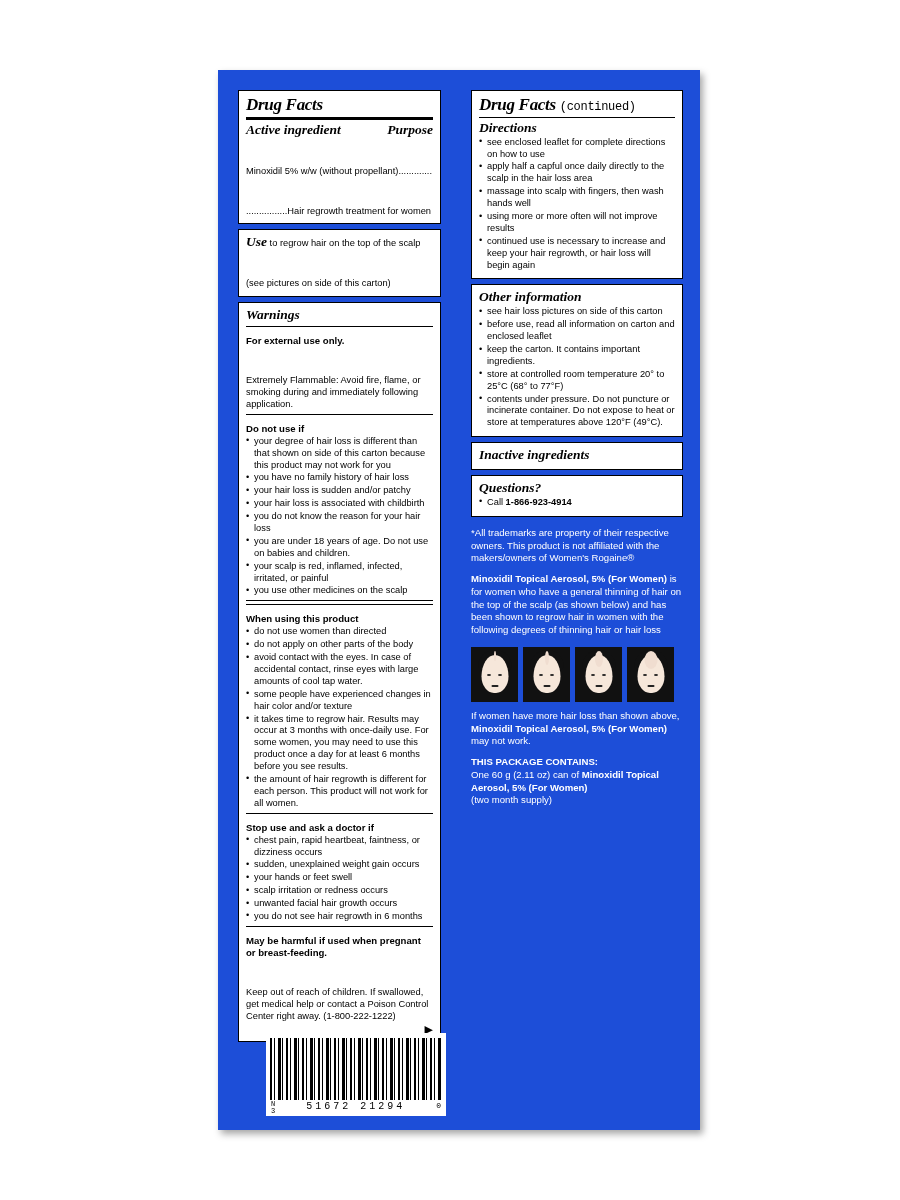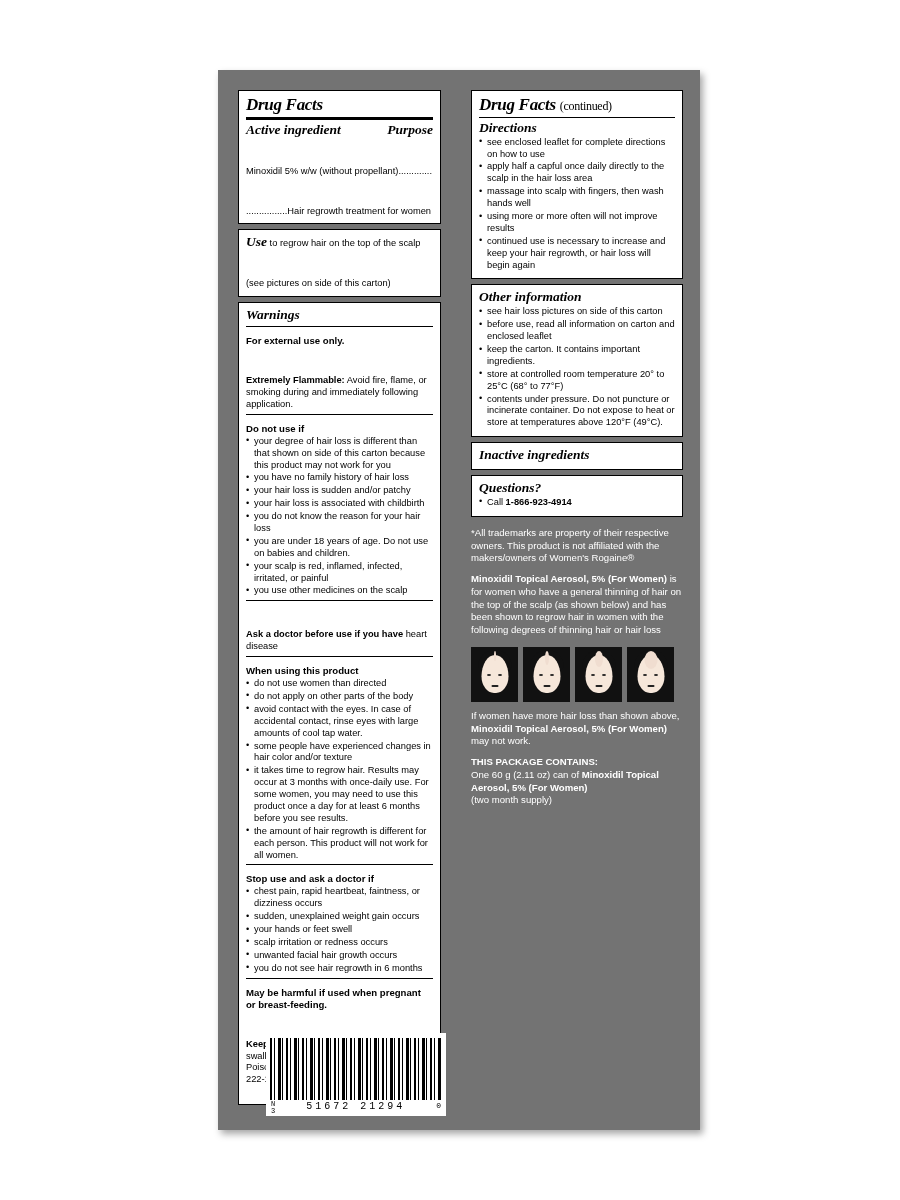"Drug Facts" .carton { background: #737373 -> #1d4ed8 }
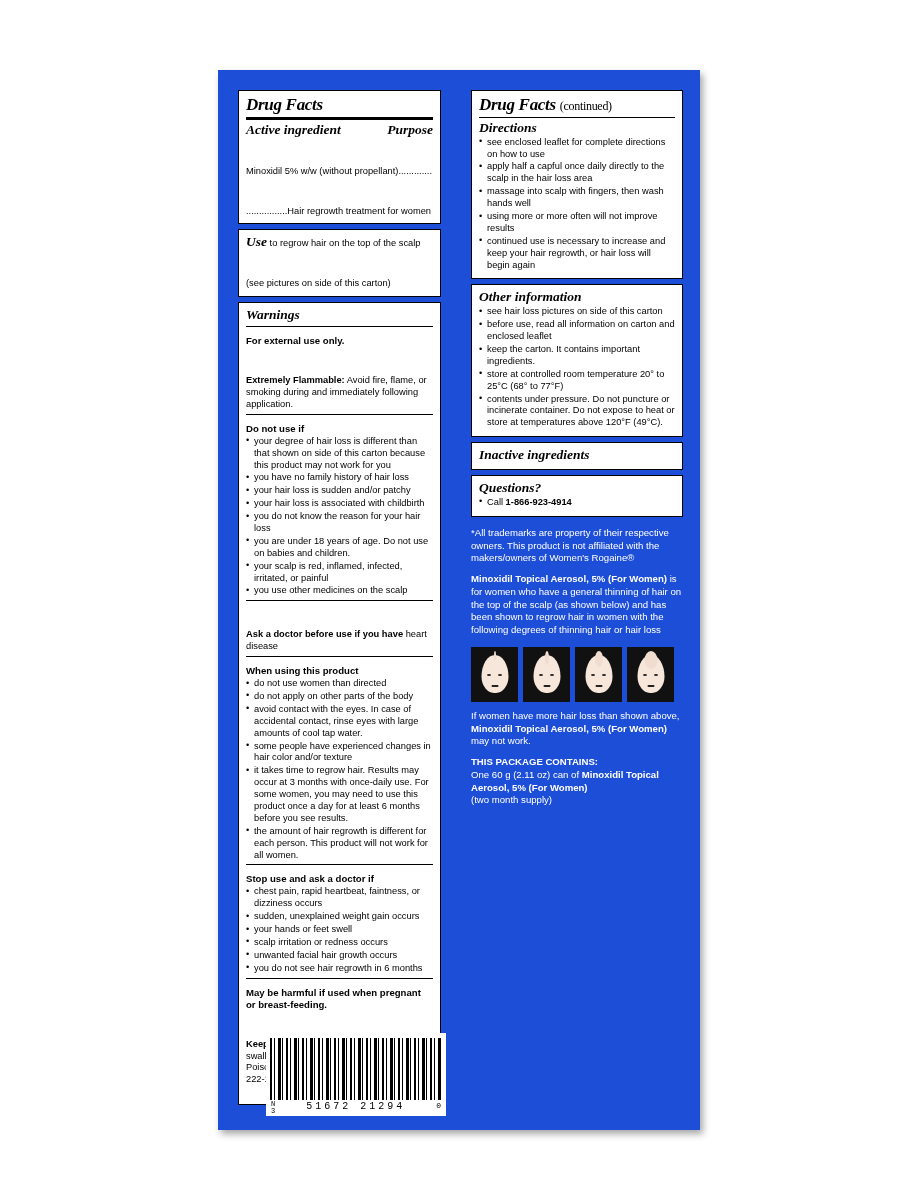"(continued)" .dfhead .cont { font-family: none -> Liberation Mono, monospace }
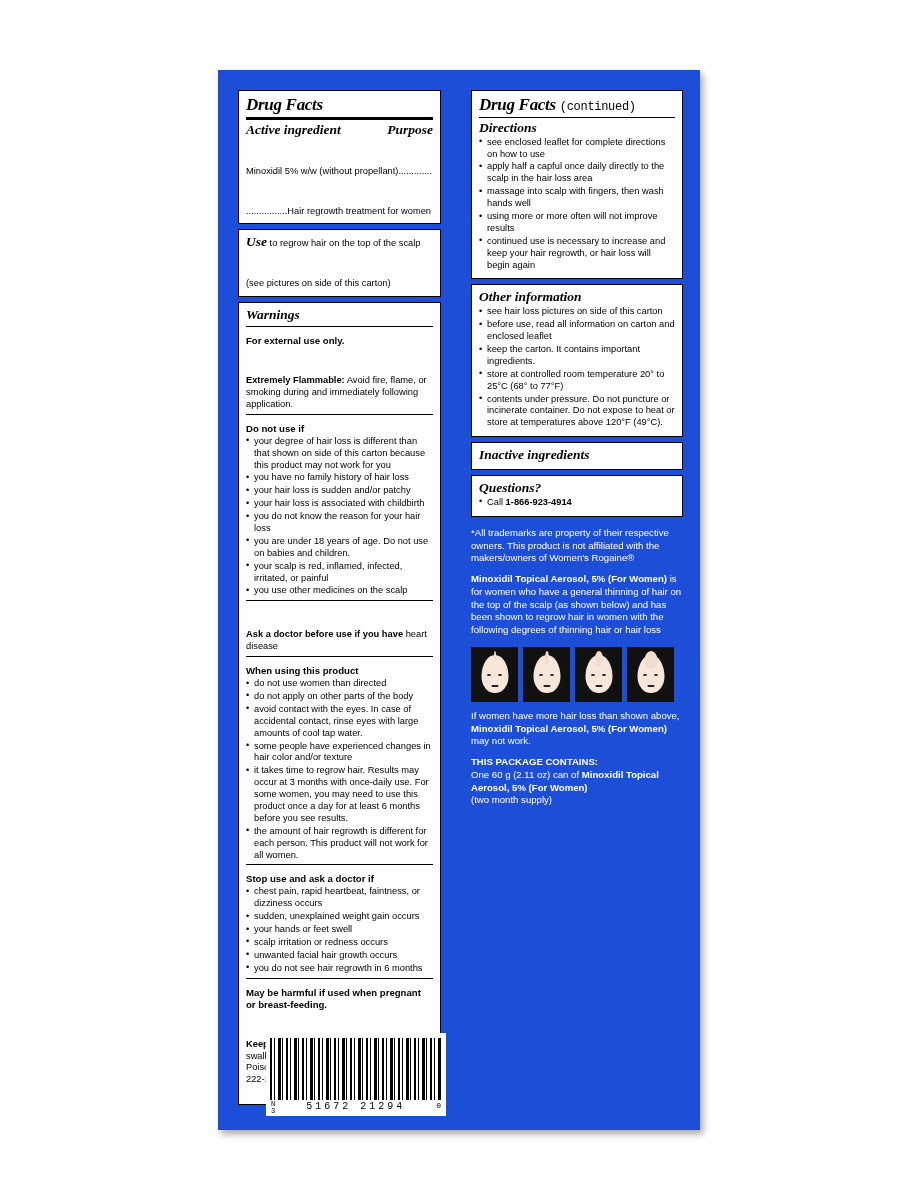"Extremely Flammable:" .bold { font-weight: bold -> normal }
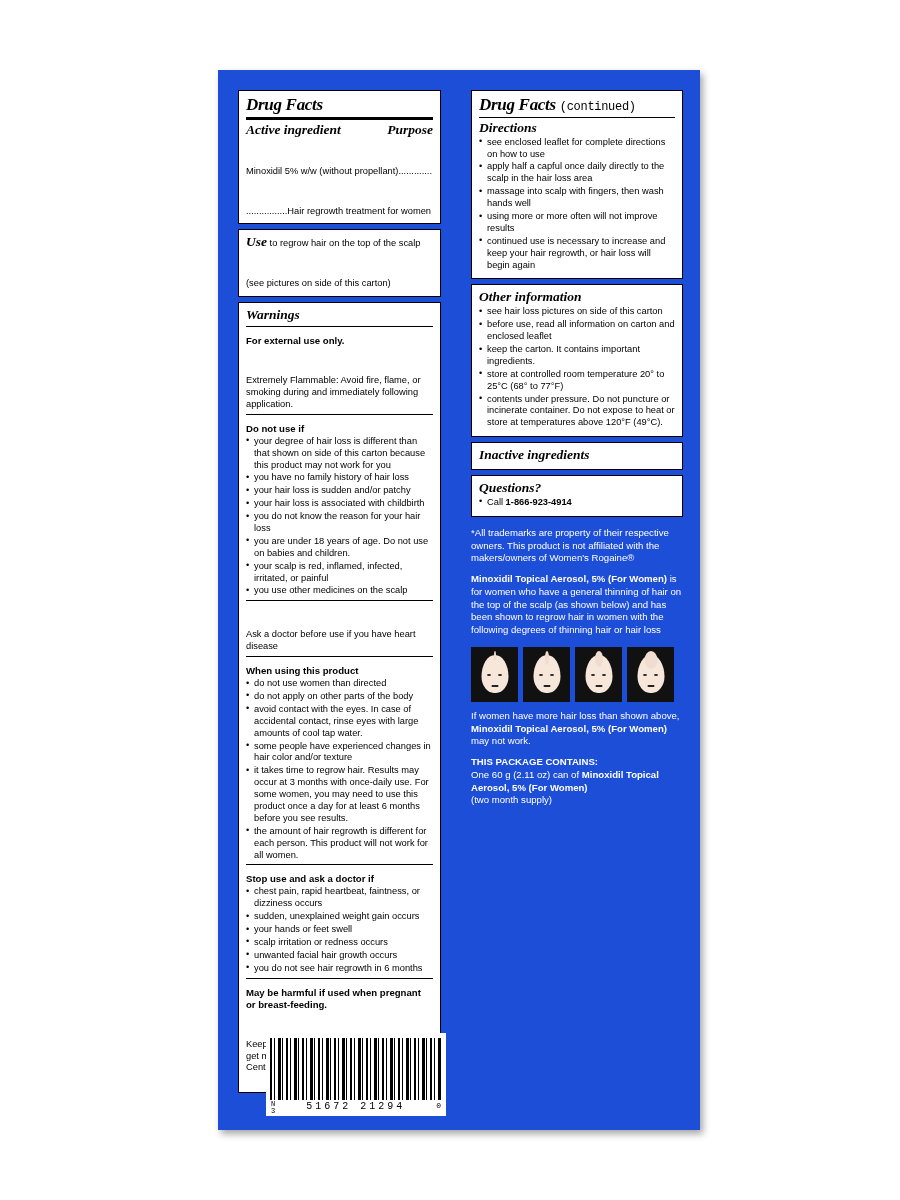"Ask a doctor before use" div.body { html: <div><span>Ask a doctor before use if you have</span><span> heart disease</span></div> -> none }
